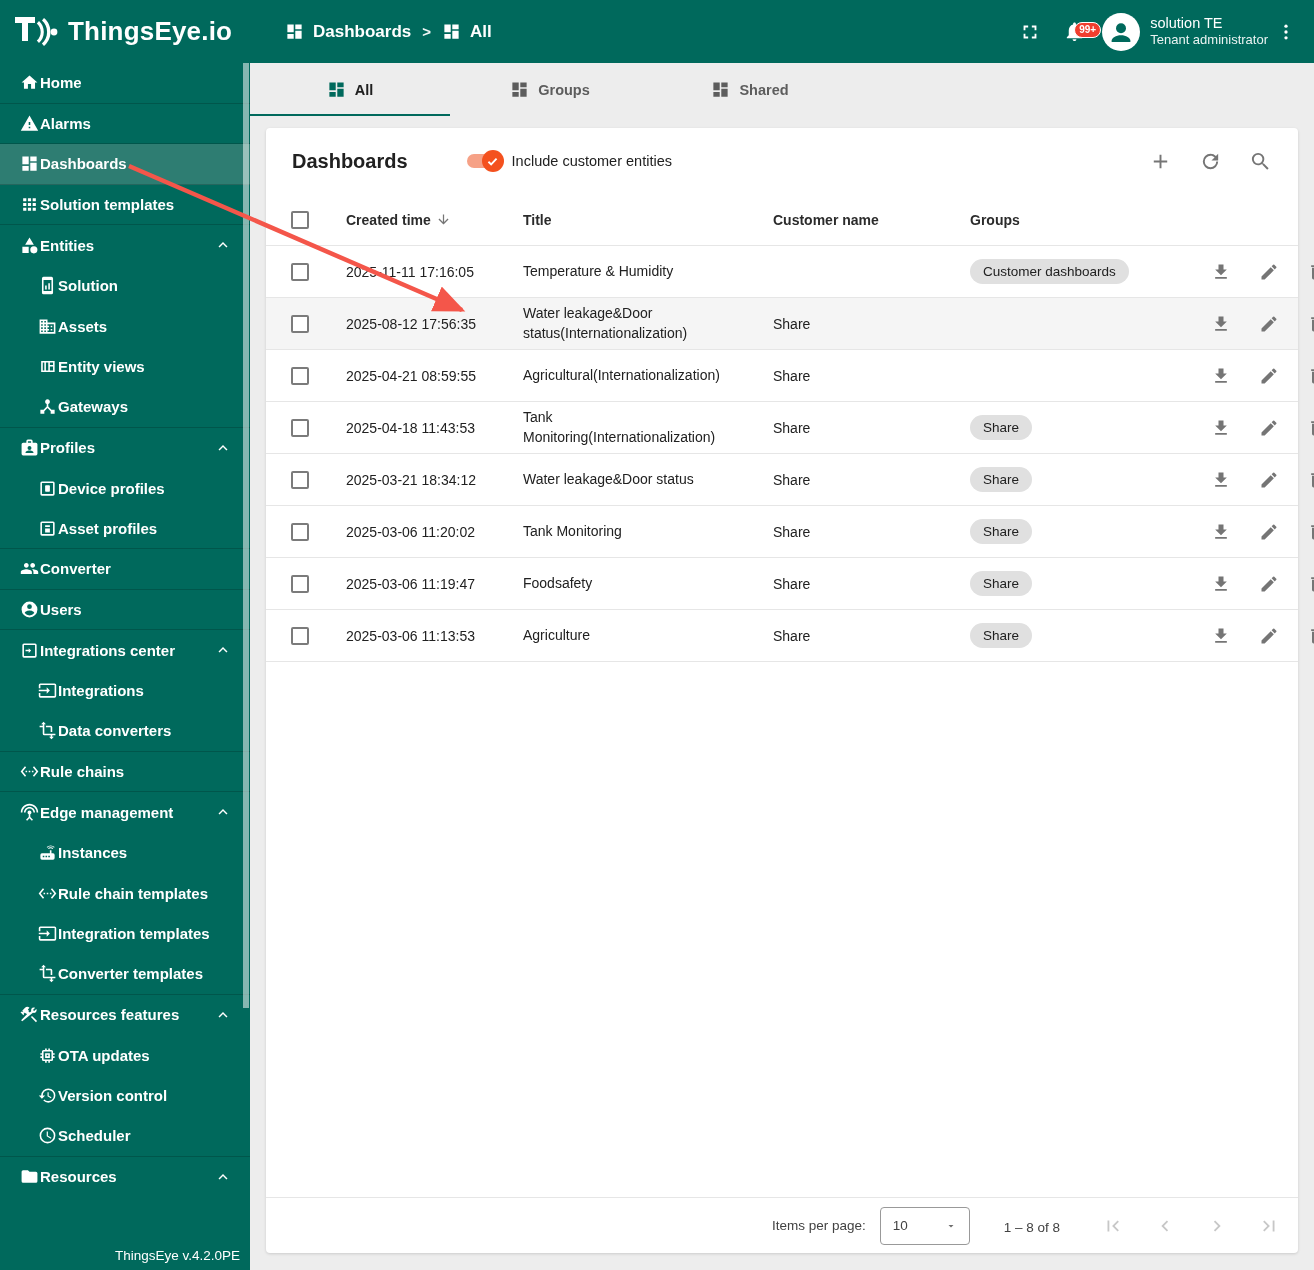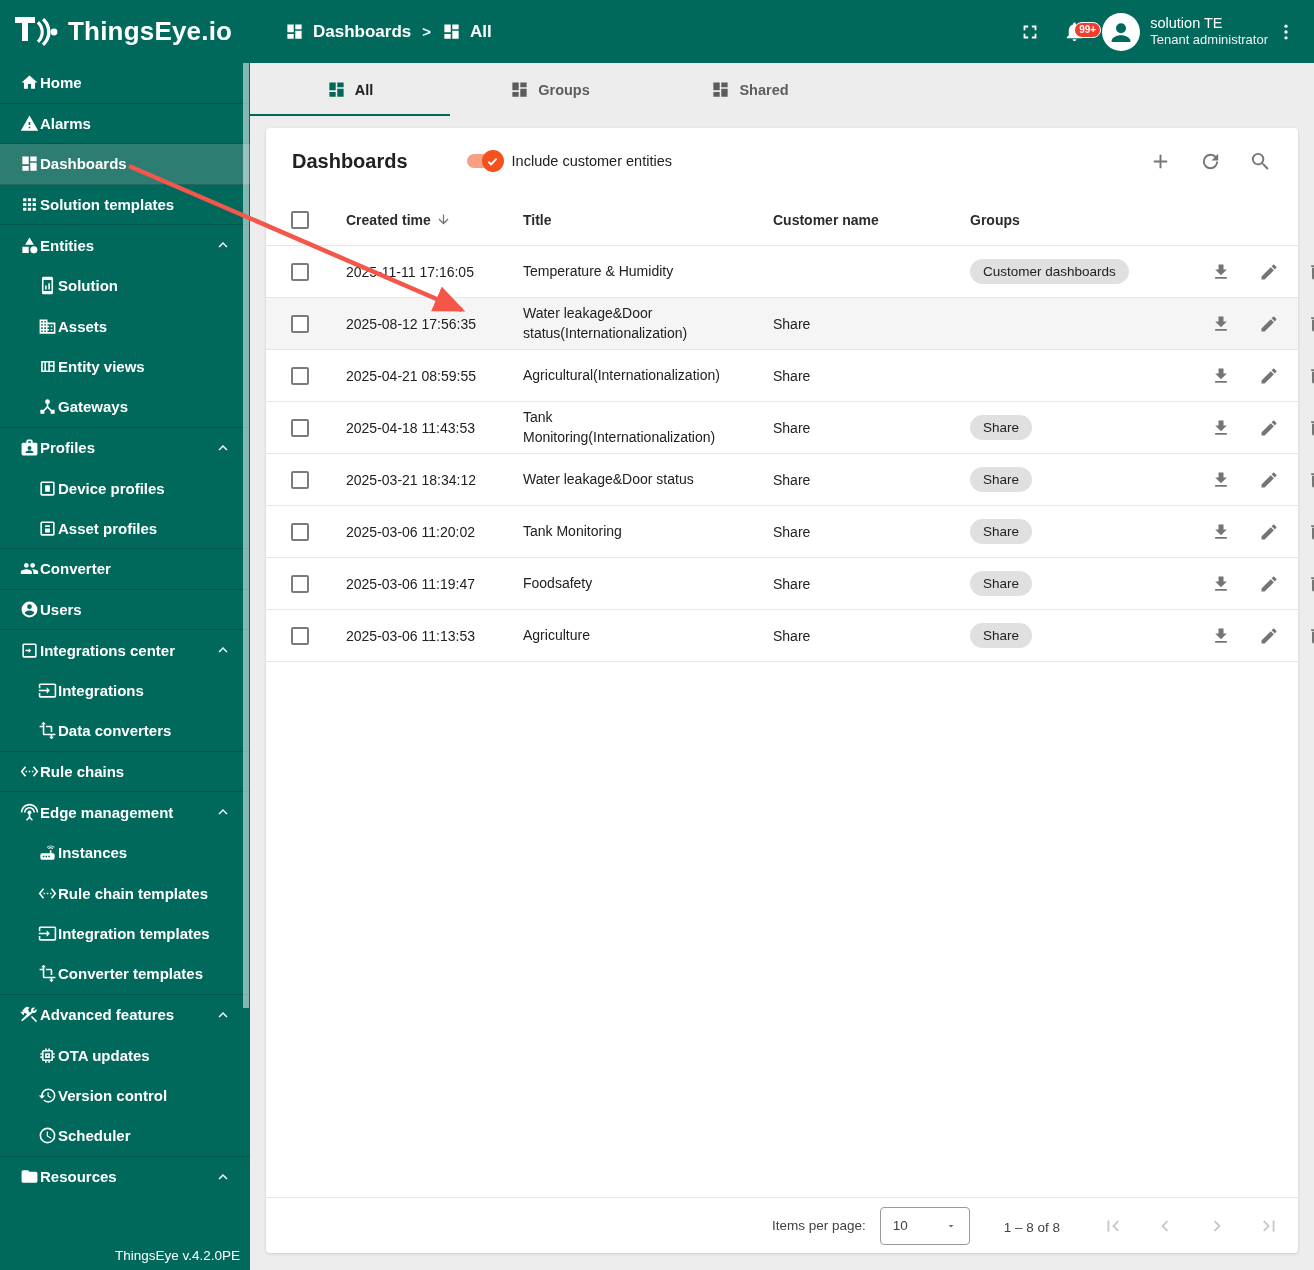"Advanced features" span { text: Advanced -> Resources }
